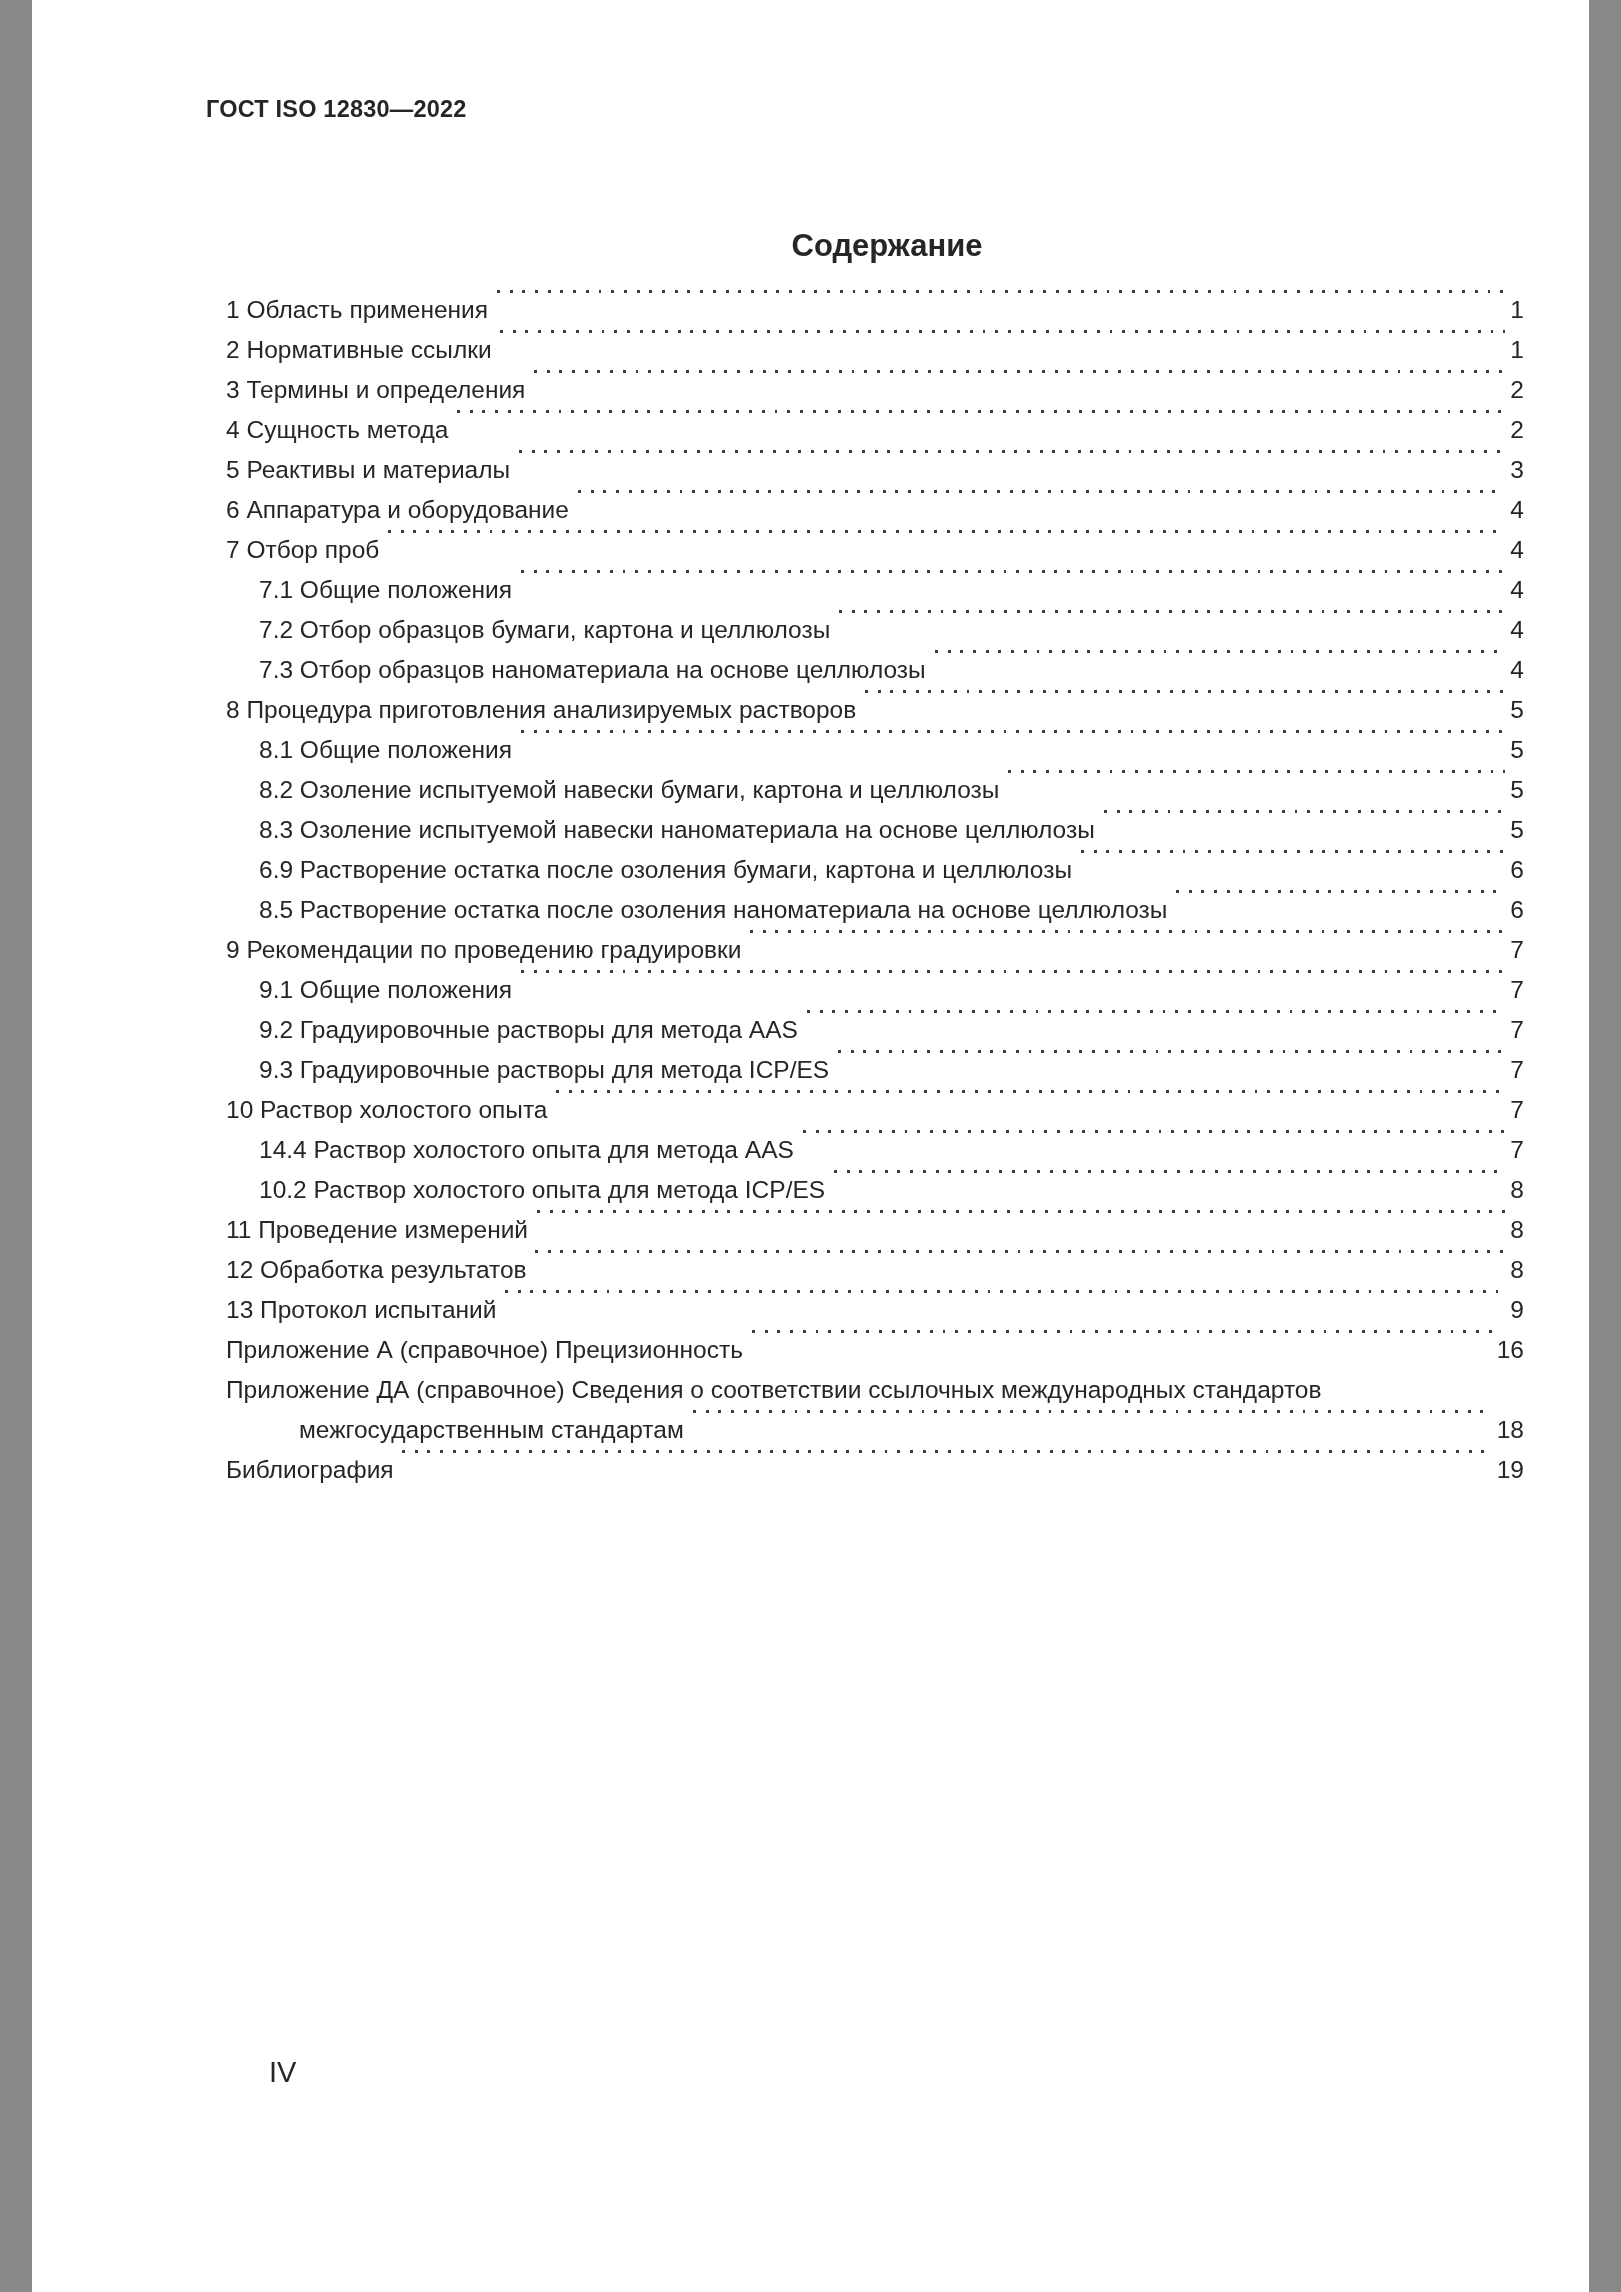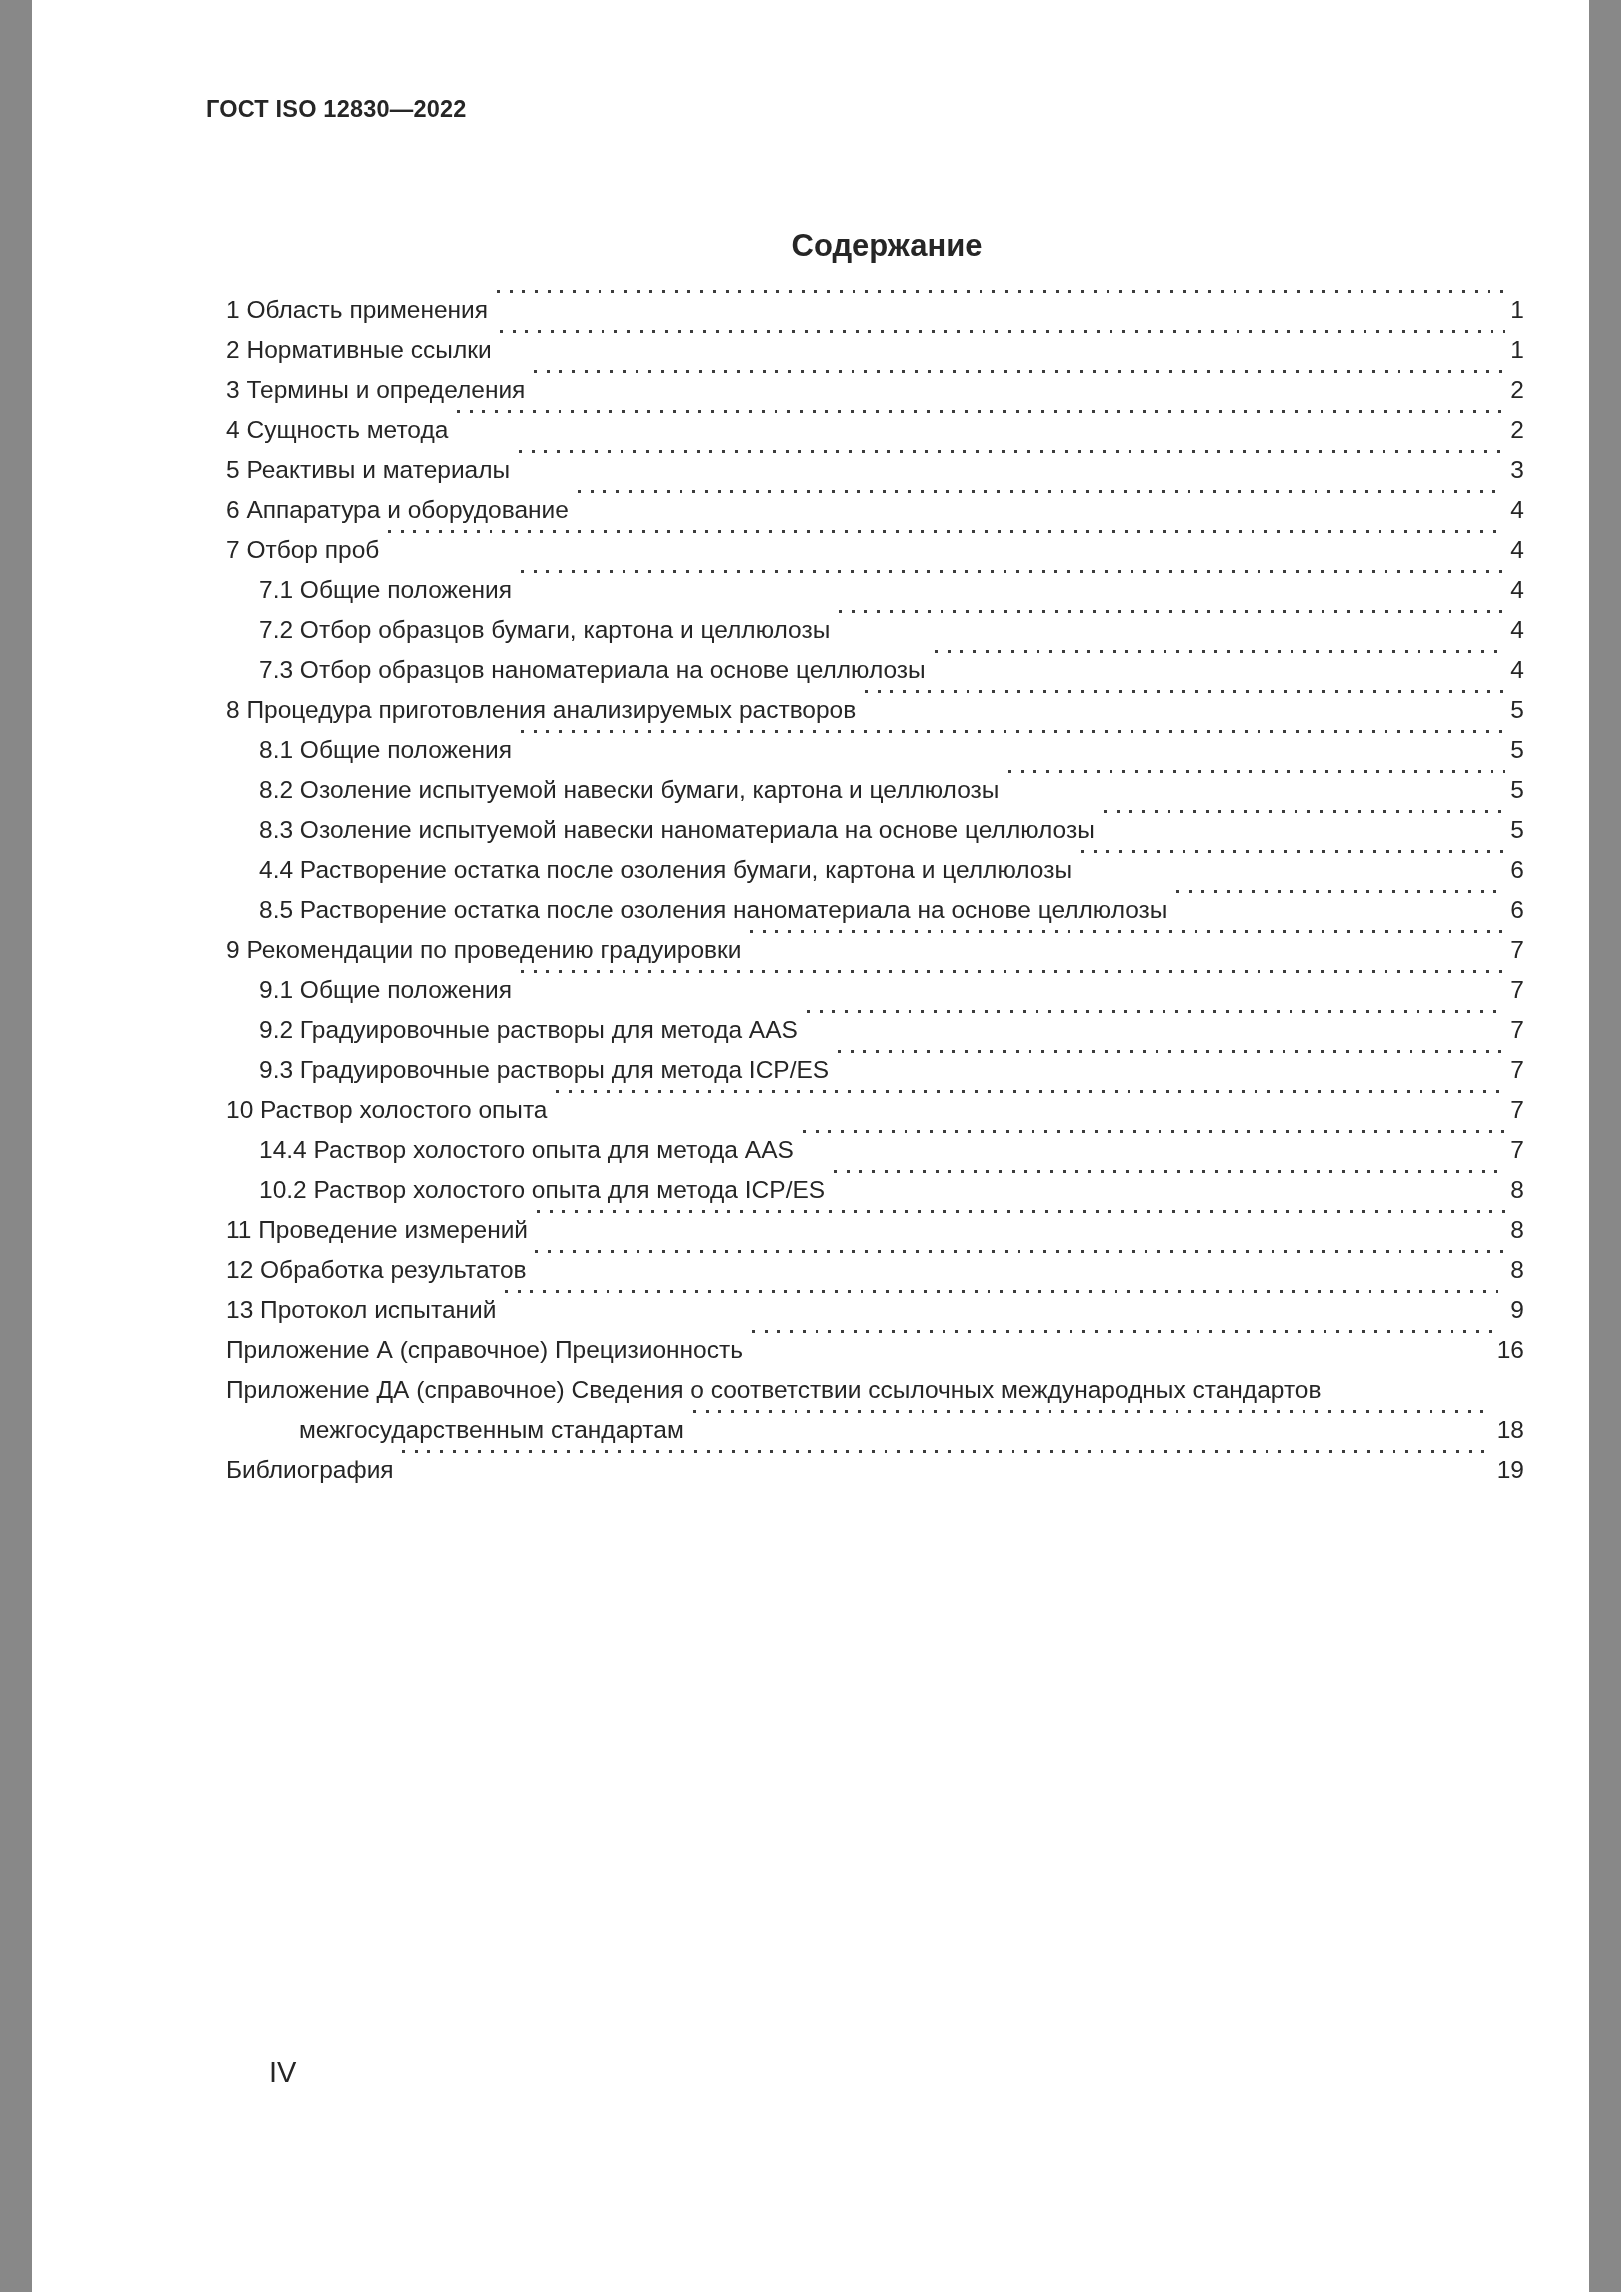"4.4 Растворение остатка после озоления" span.toc-label { text: 4.4 -> 6.9 }
